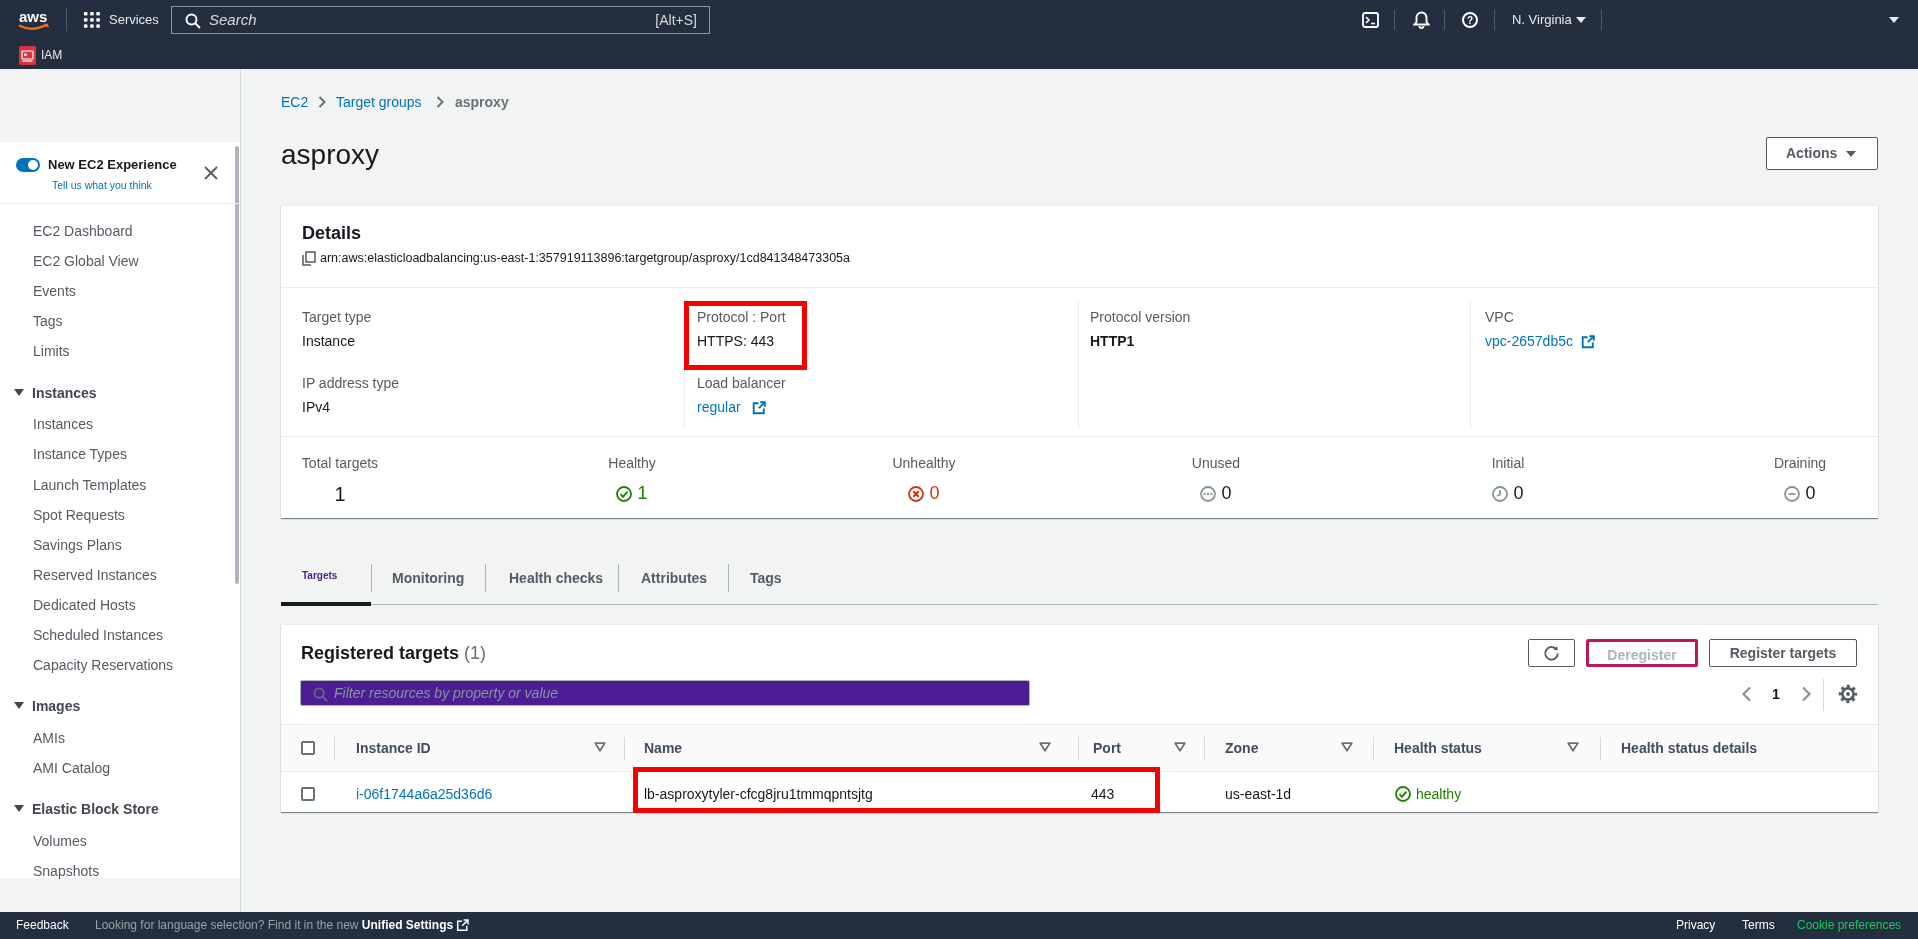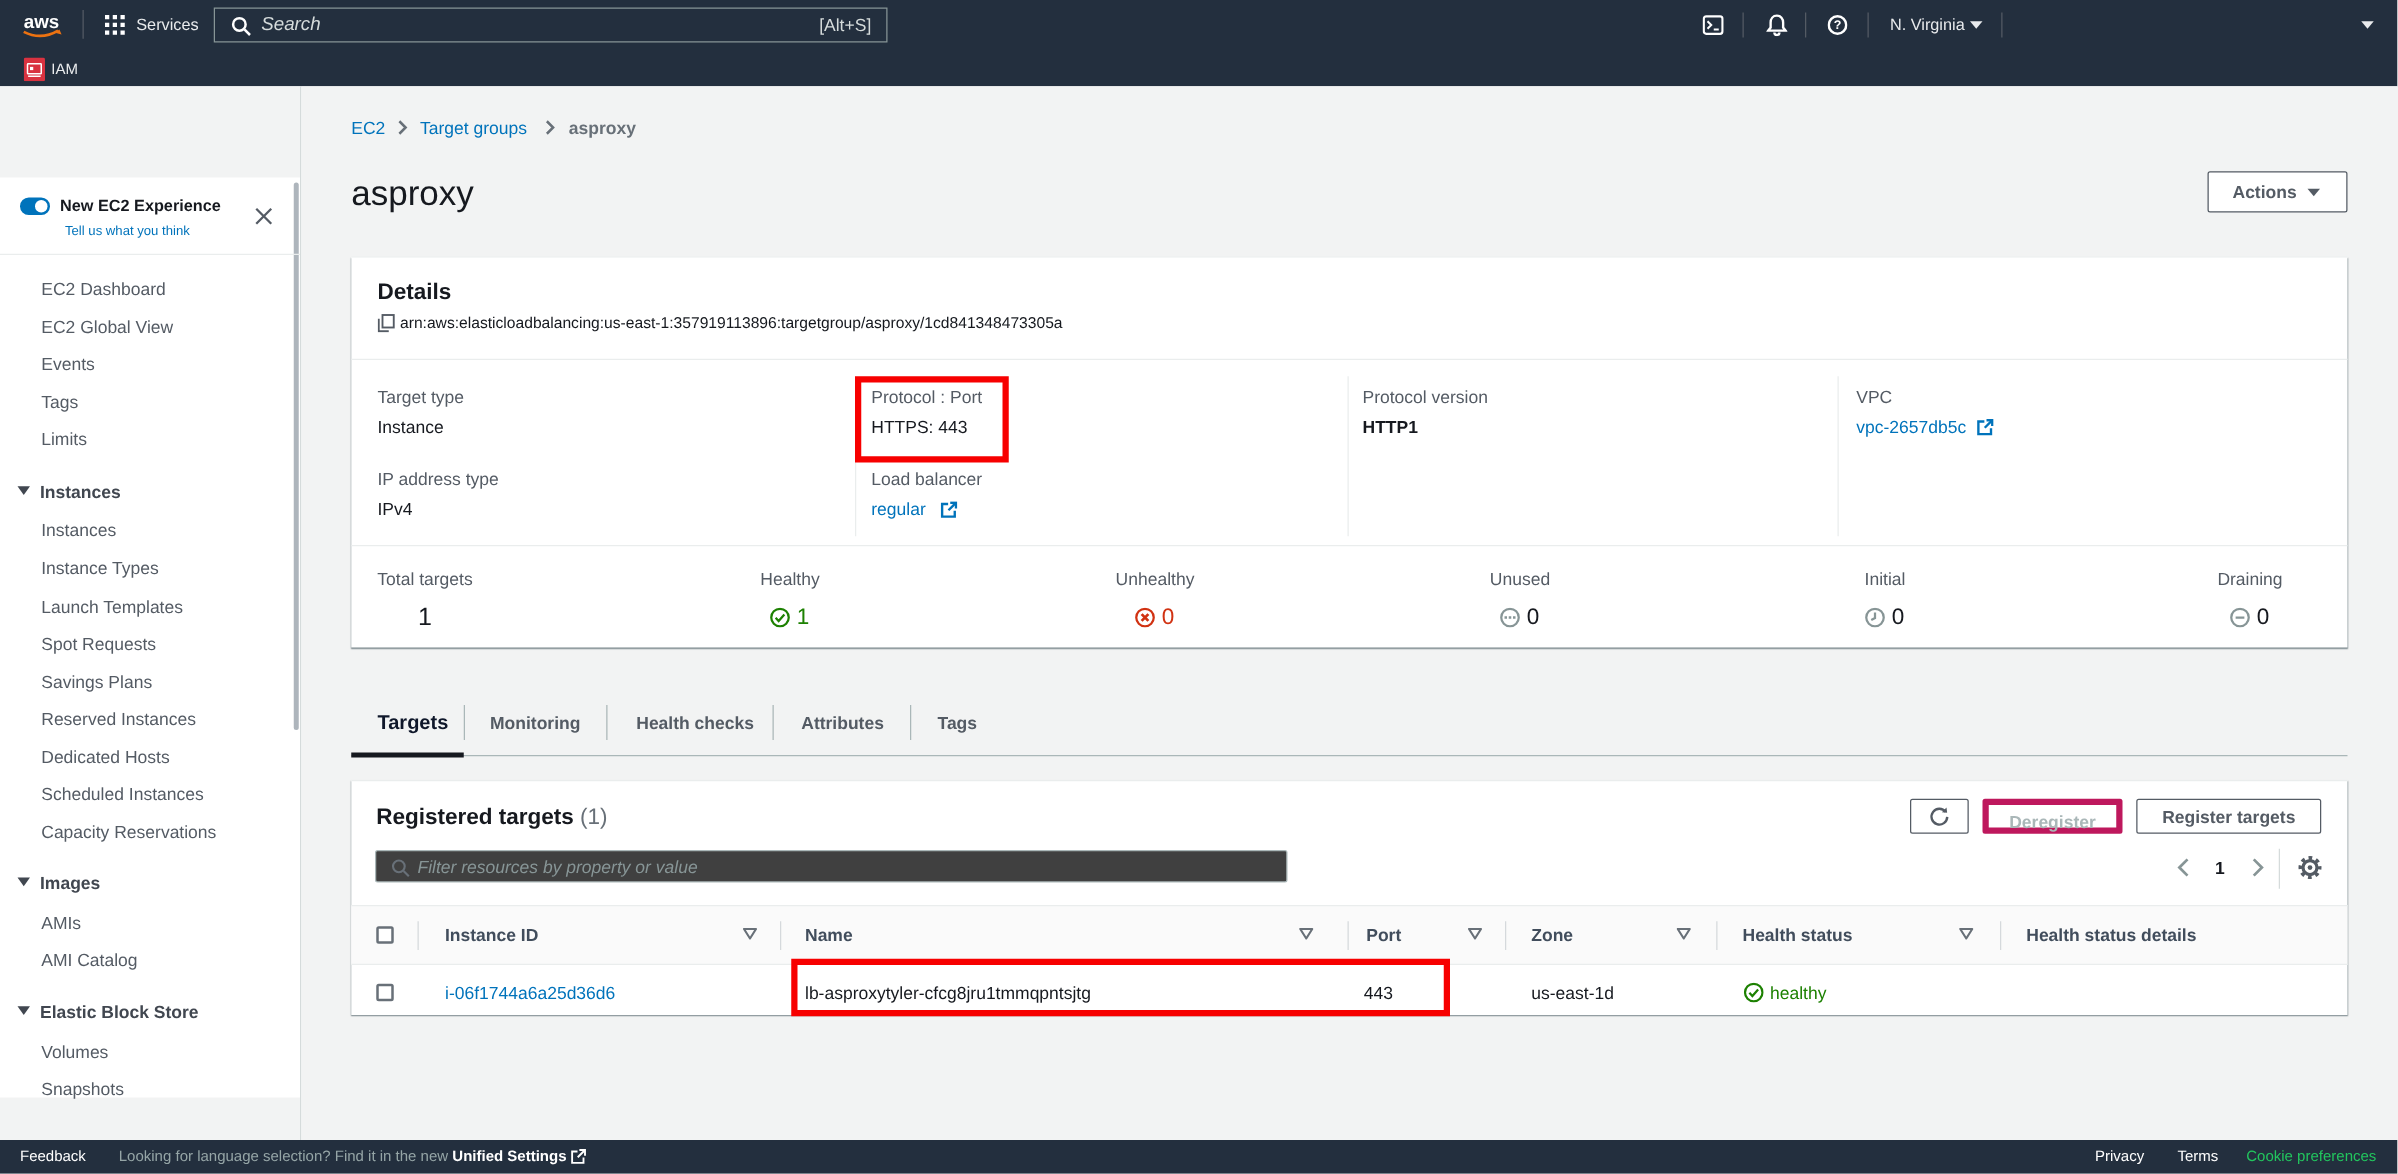"Targets" span.abs { color: #0f172a -> #4c1d95; font-size: 16px -> 10px }
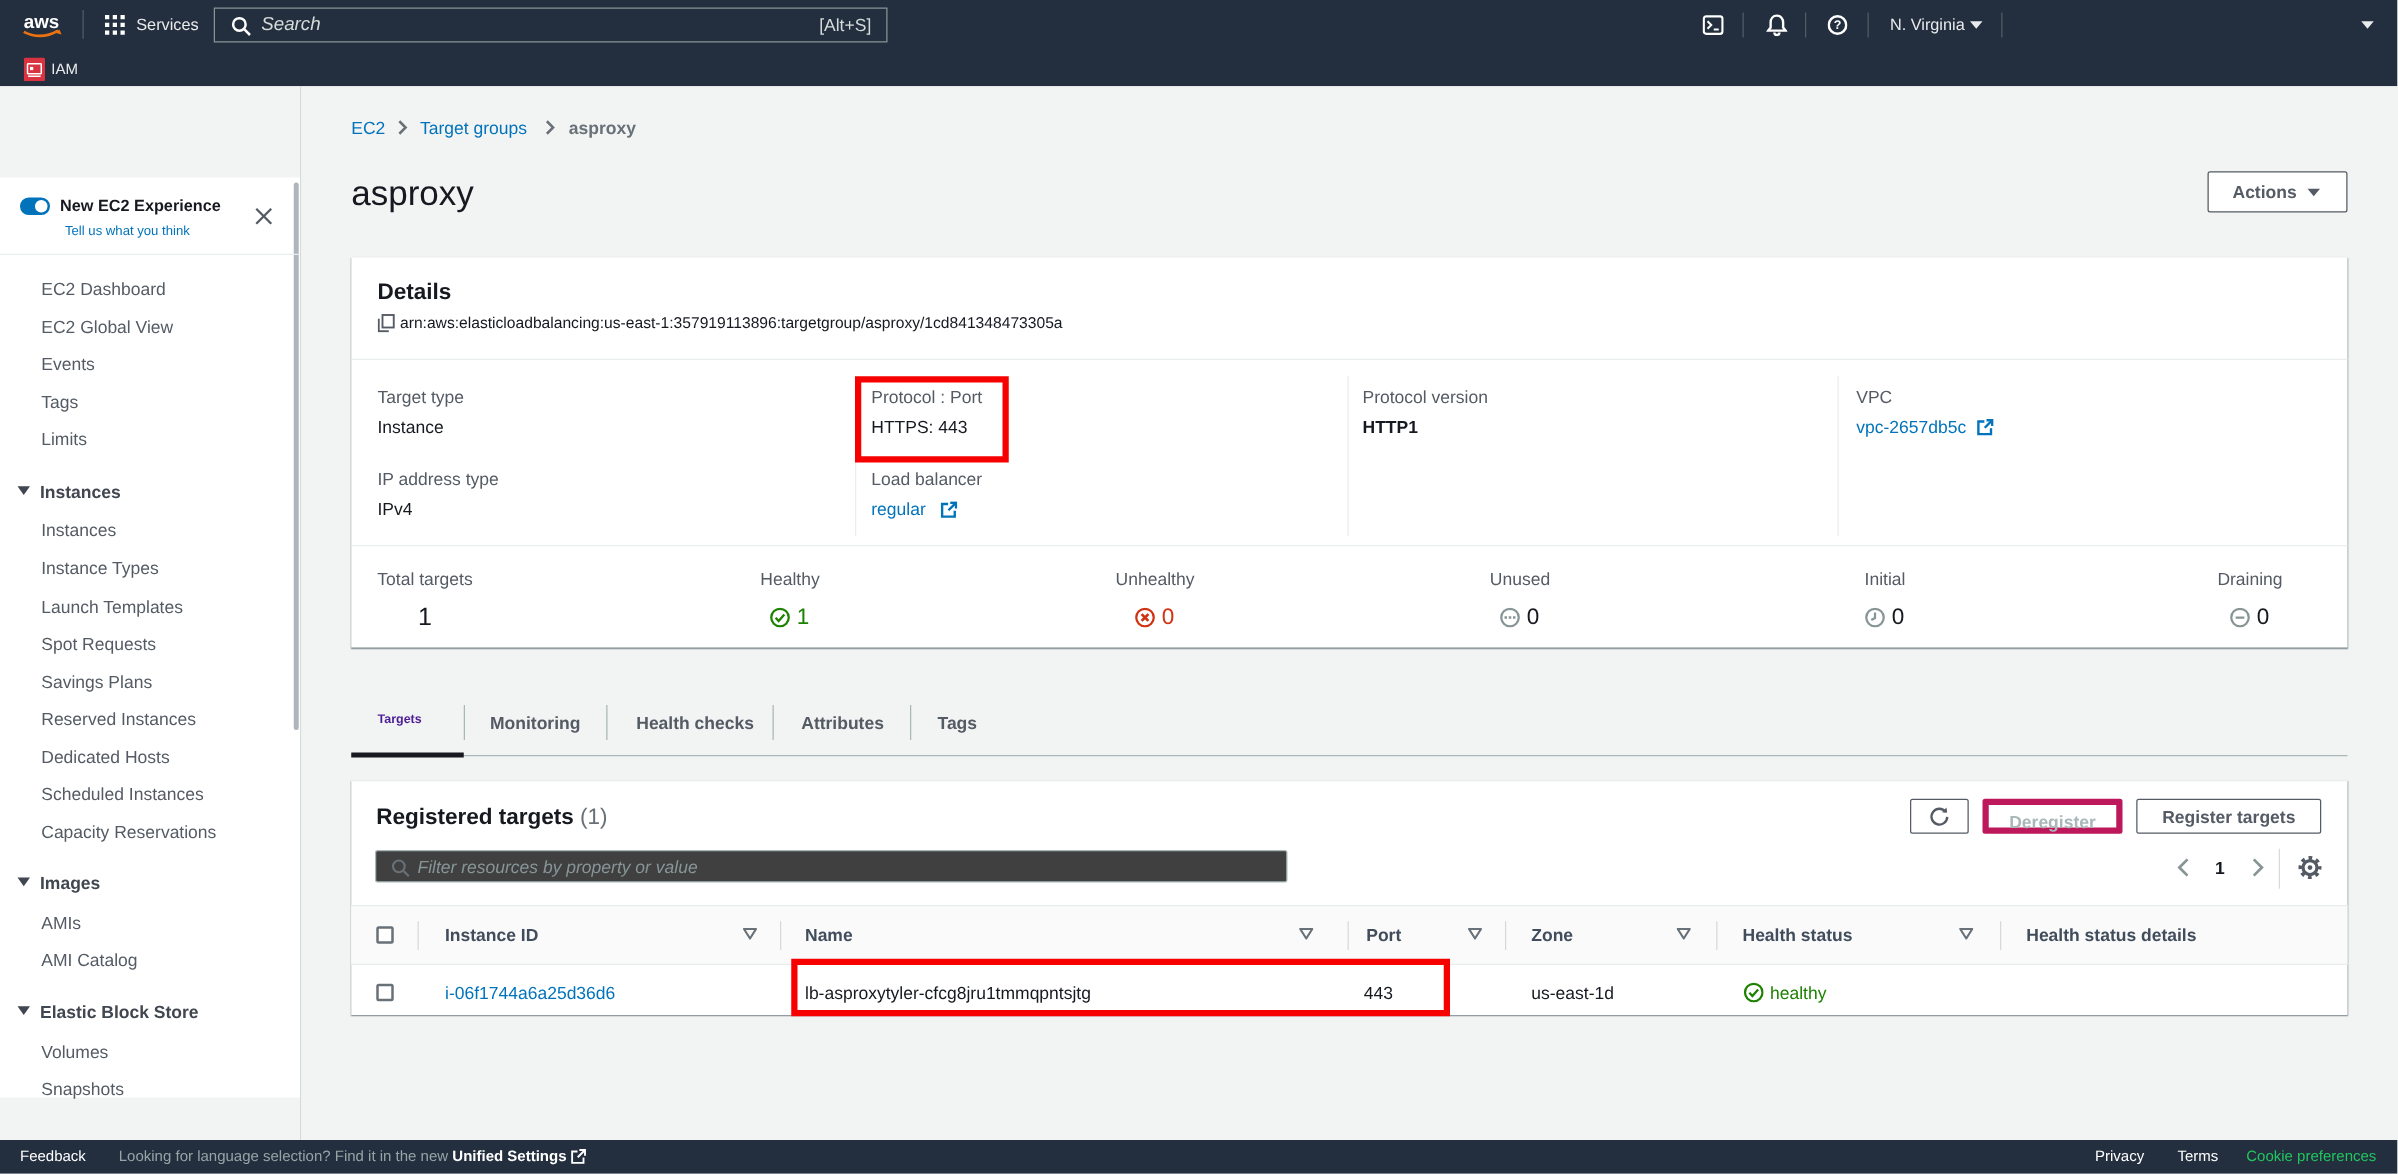"Deregister" div.abs { border: 5px solid #be185d -> 3px solid #be185d }
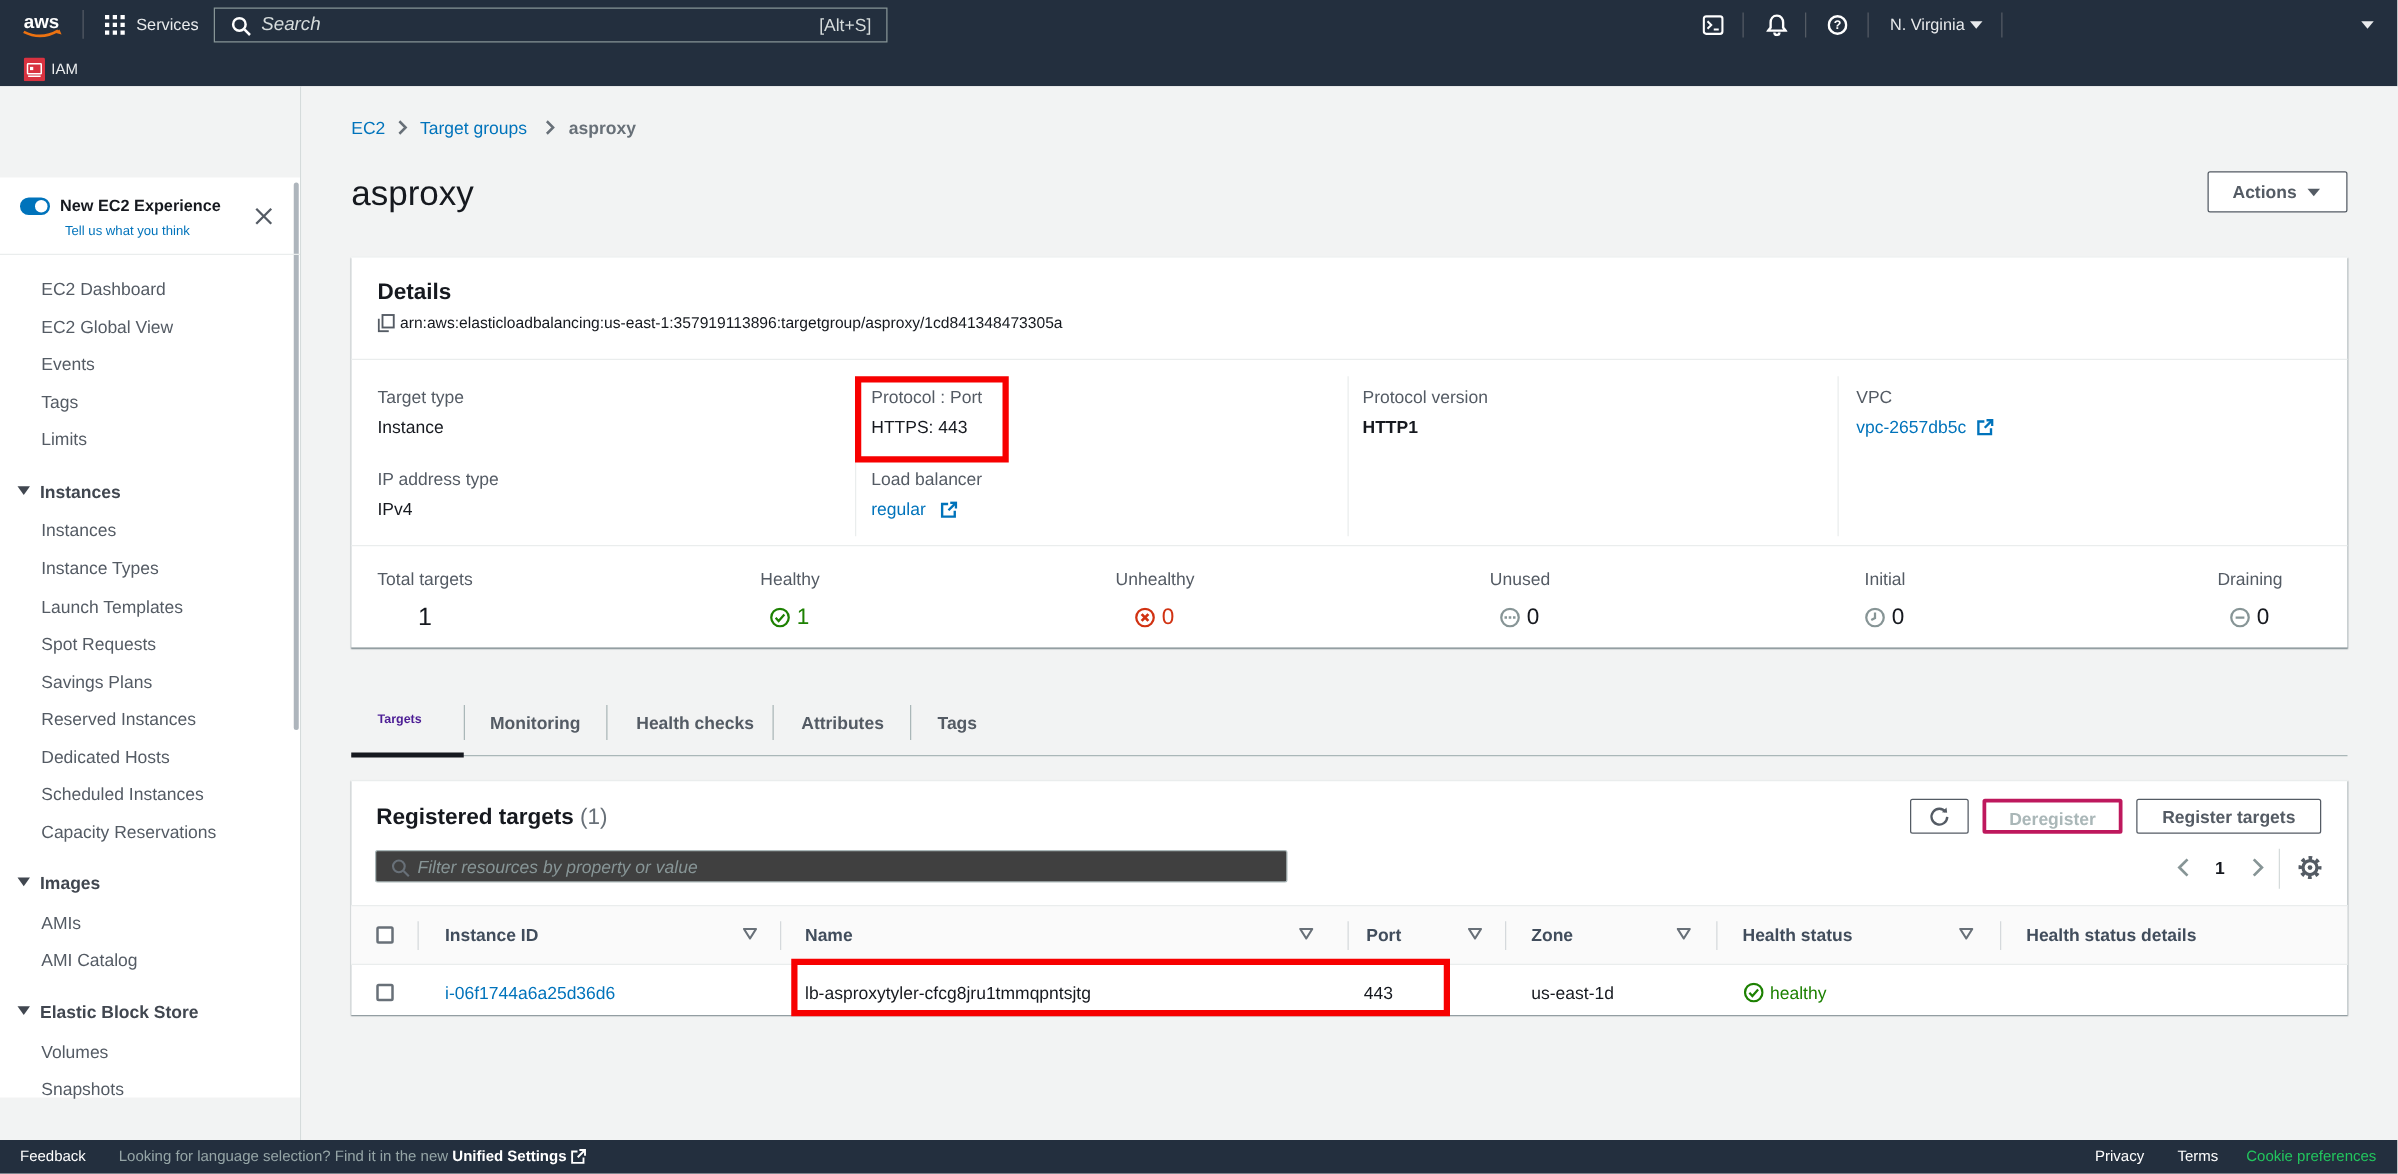"Filter resources by property or" div.abs { background: #404040 -> #4c1d95 }
